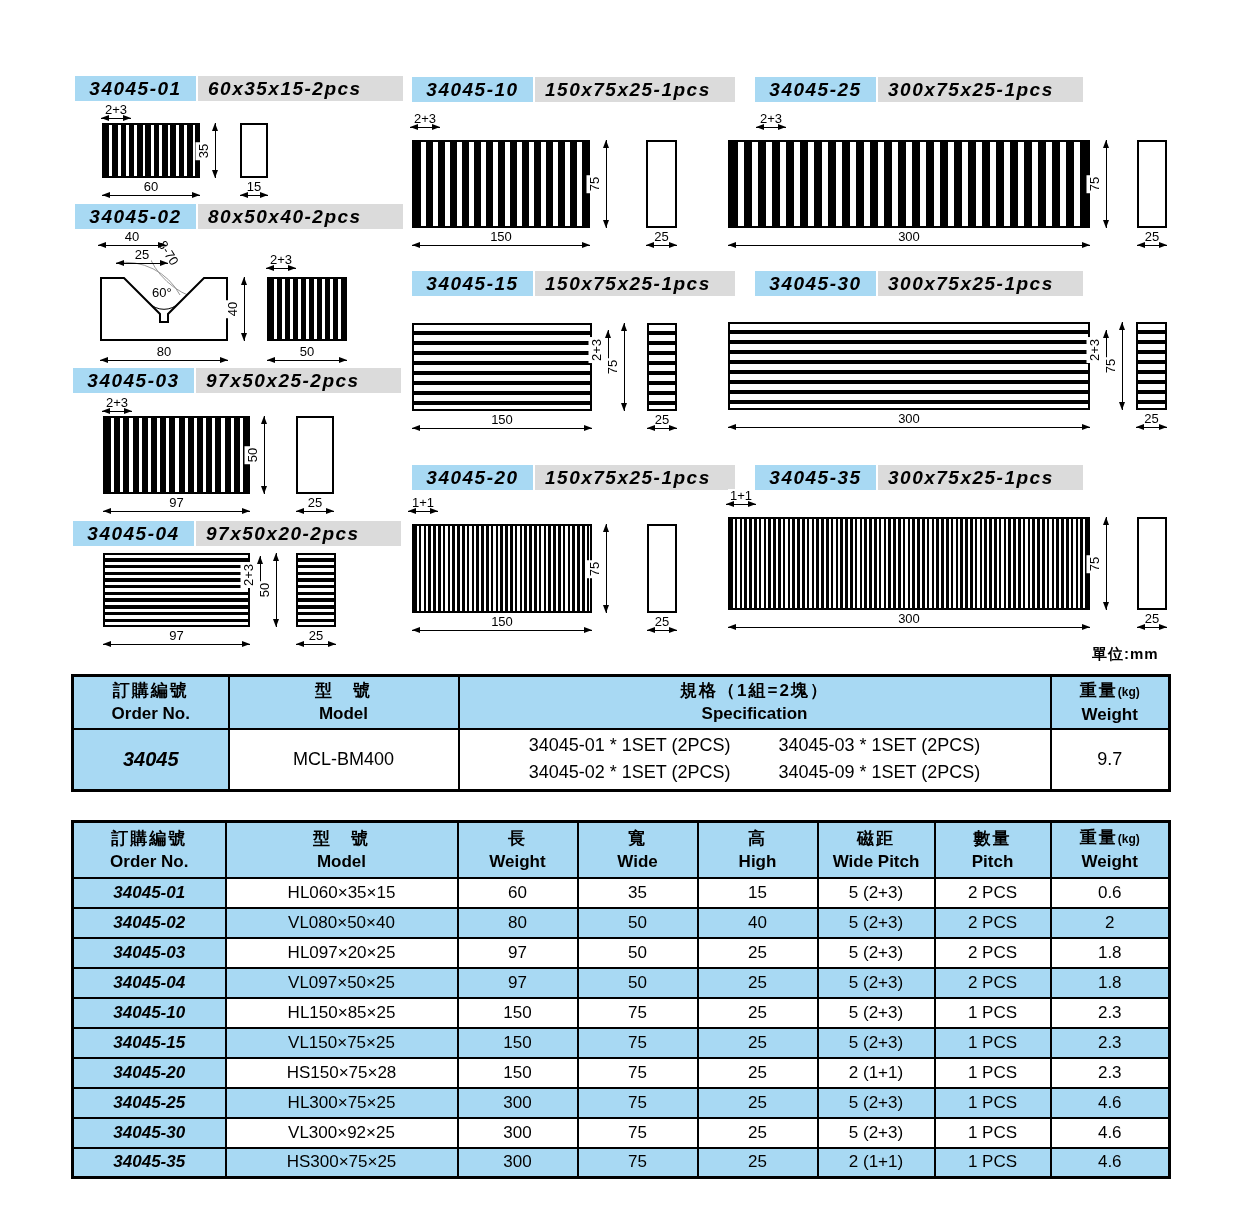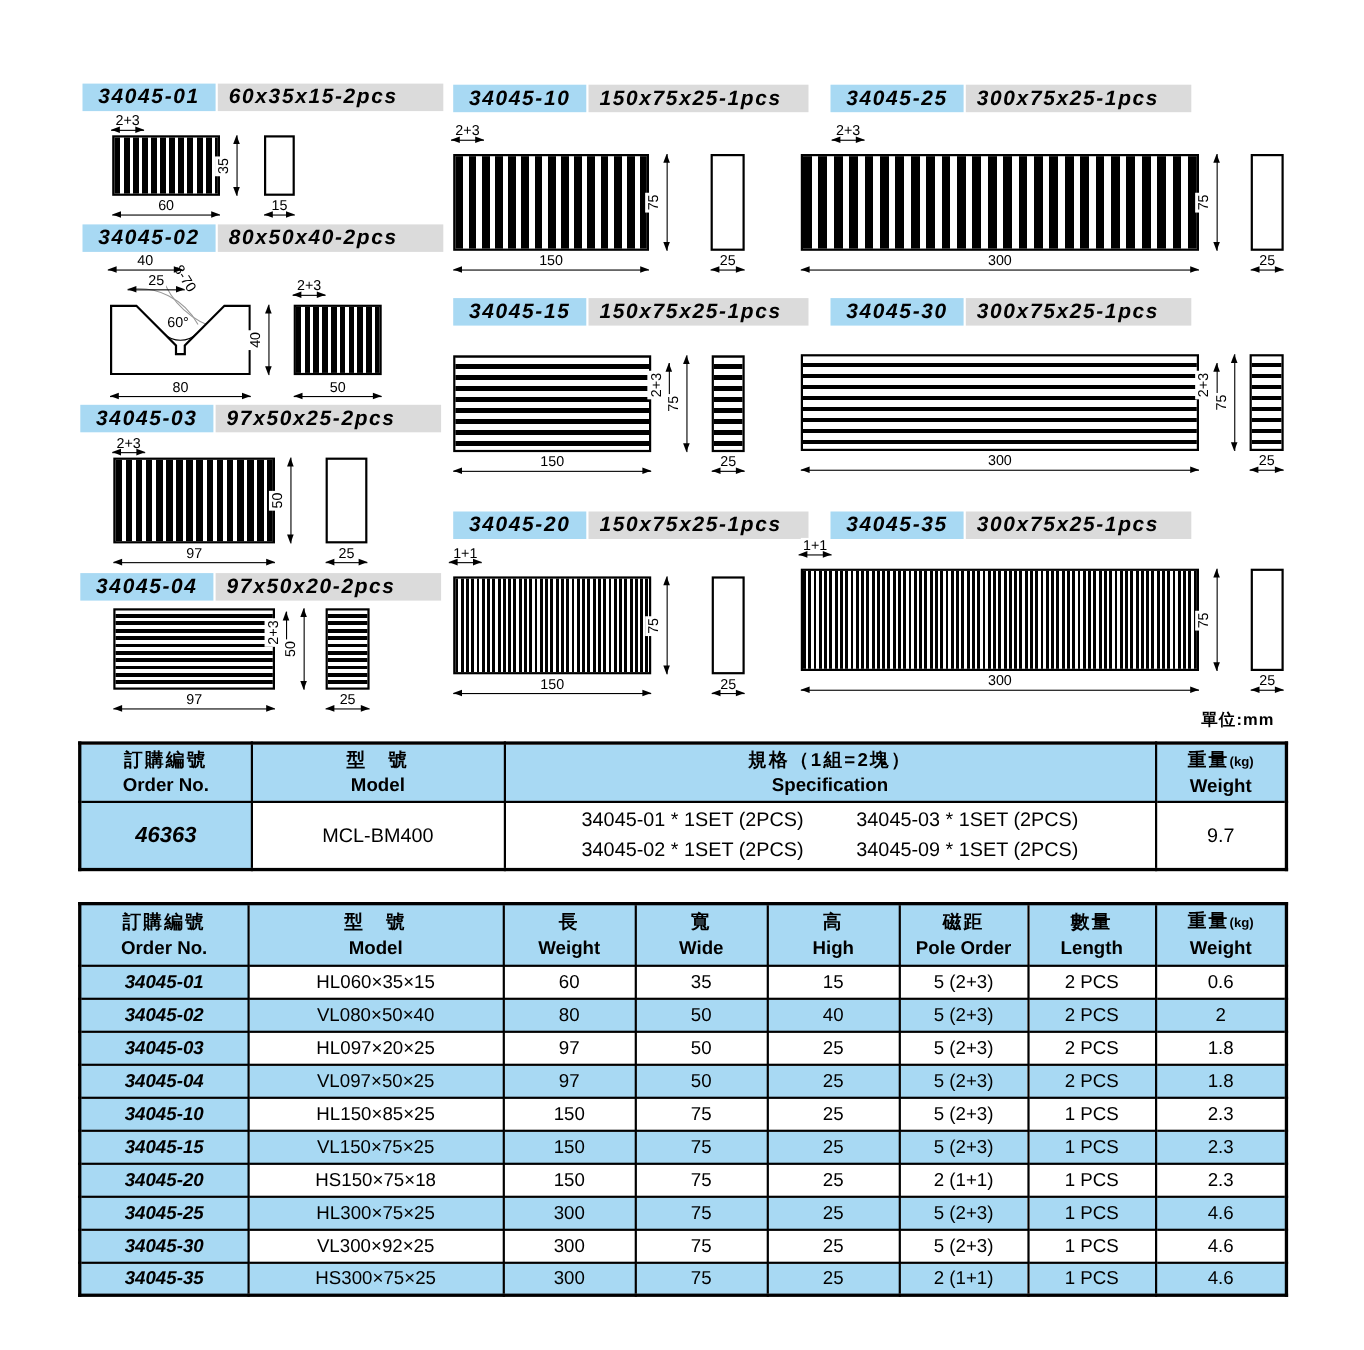"46363" td.order { text: 46363 -> 34045 }
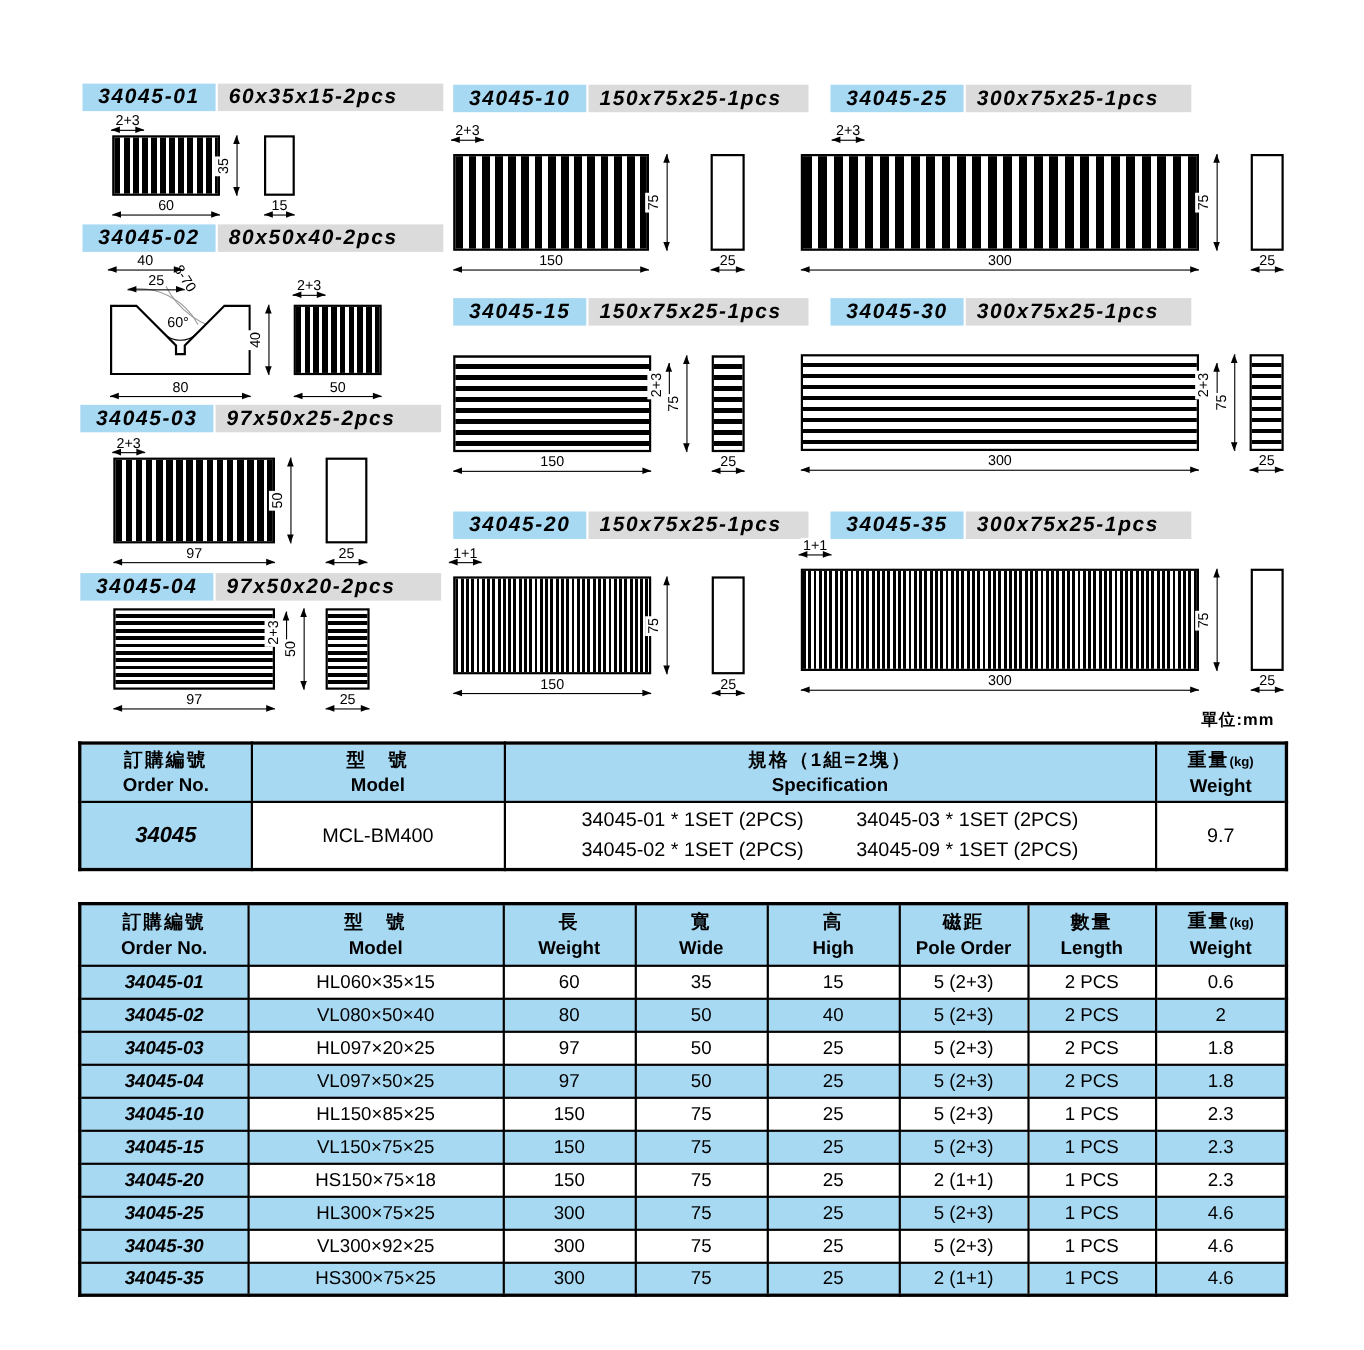"Pole Order" div.en { text: Pole Order -> Wide Pitch }
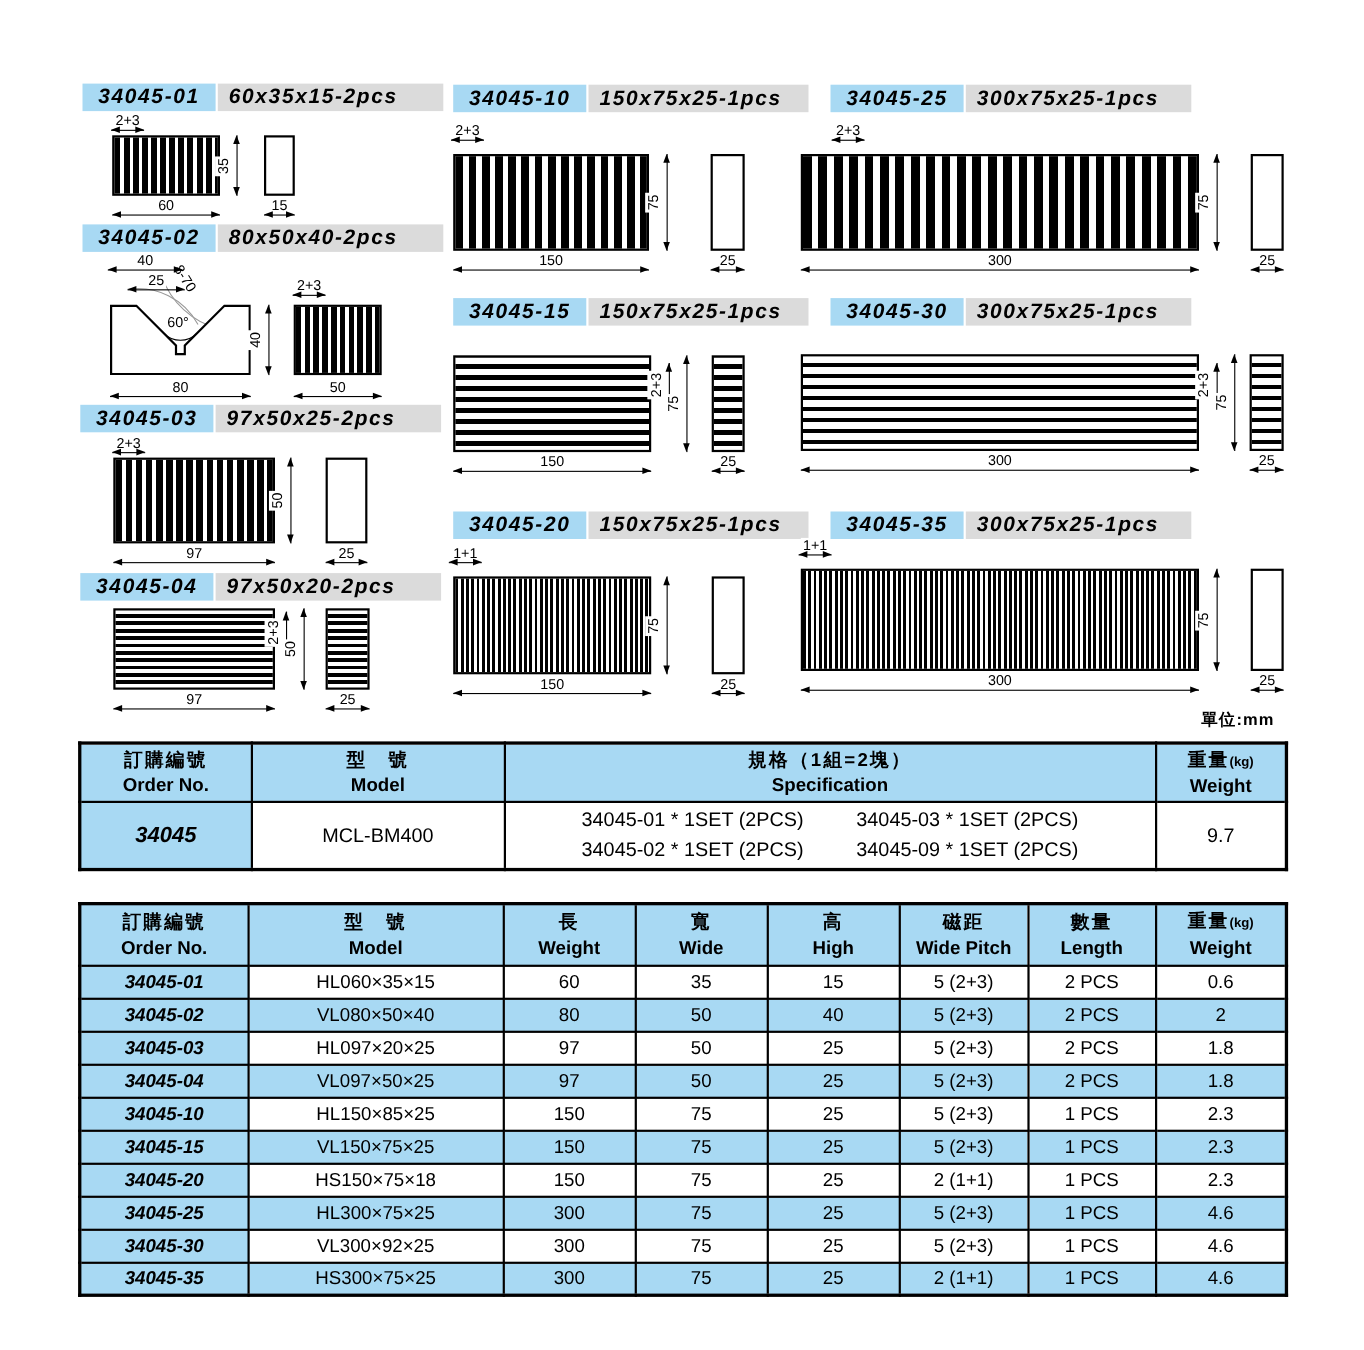"Length" div.en { text: Length -> Pitch }
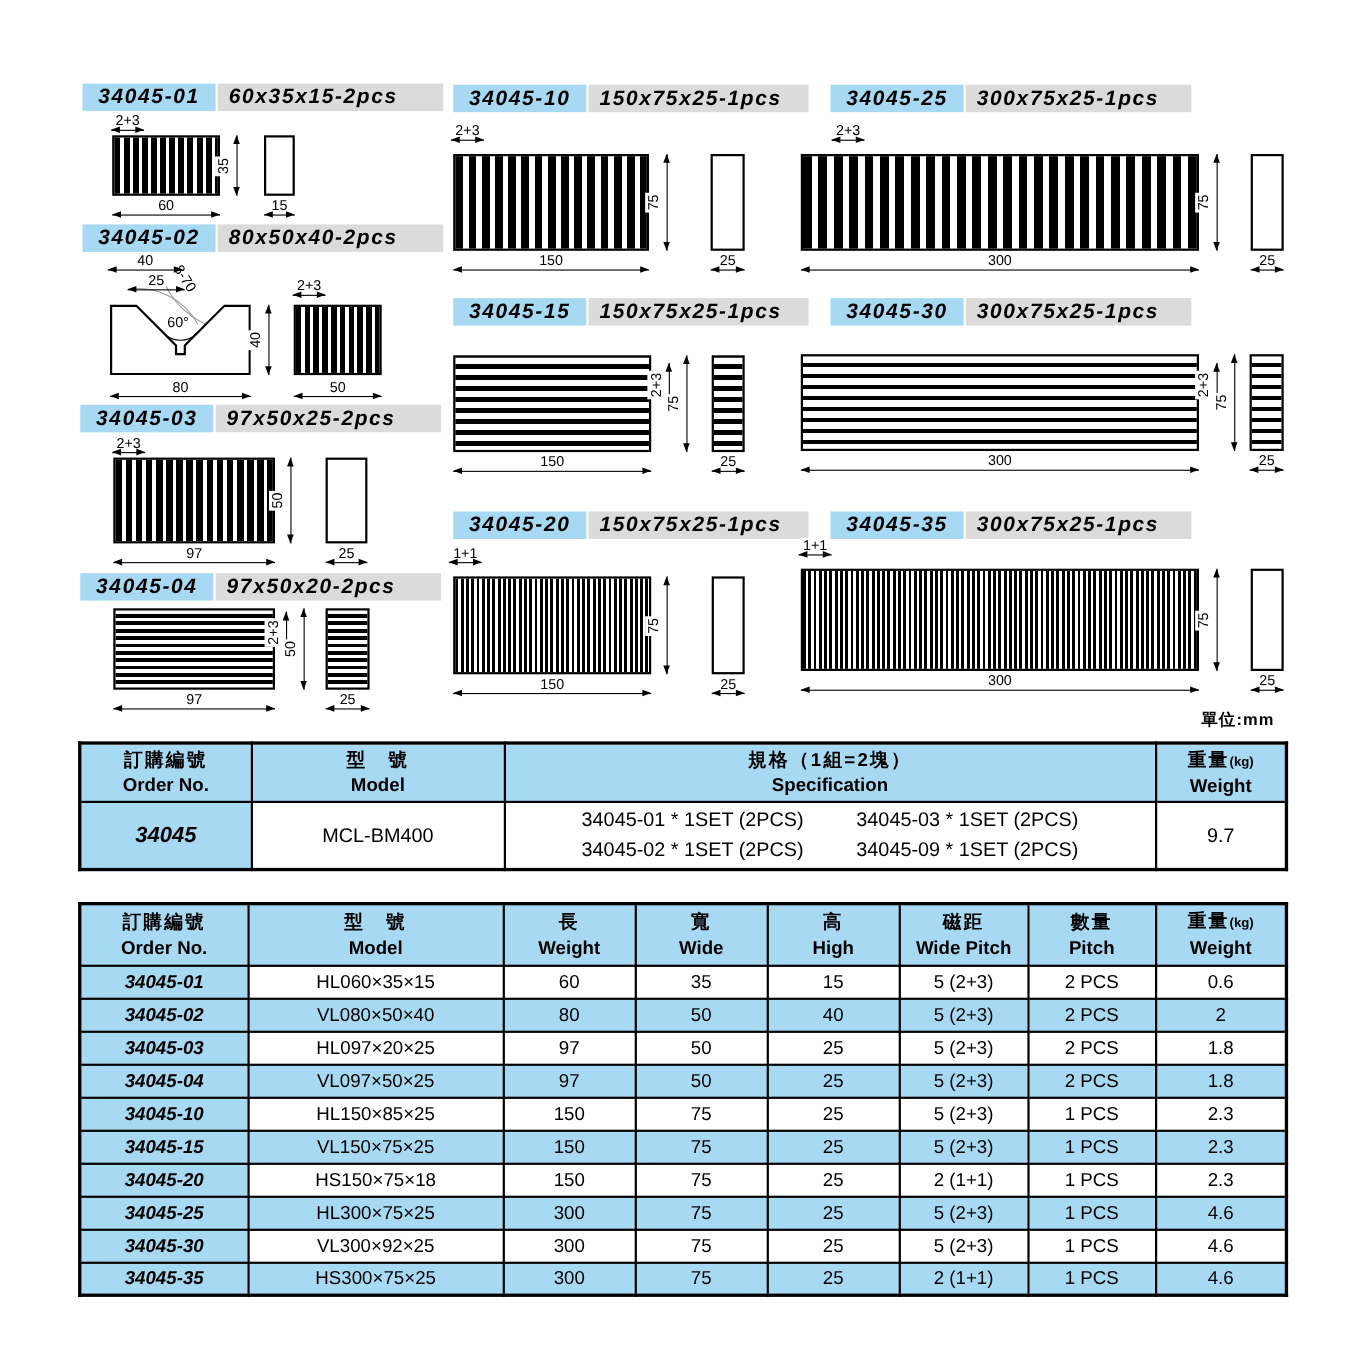"HS150×75×18" td { text: 18 -> 28 }
